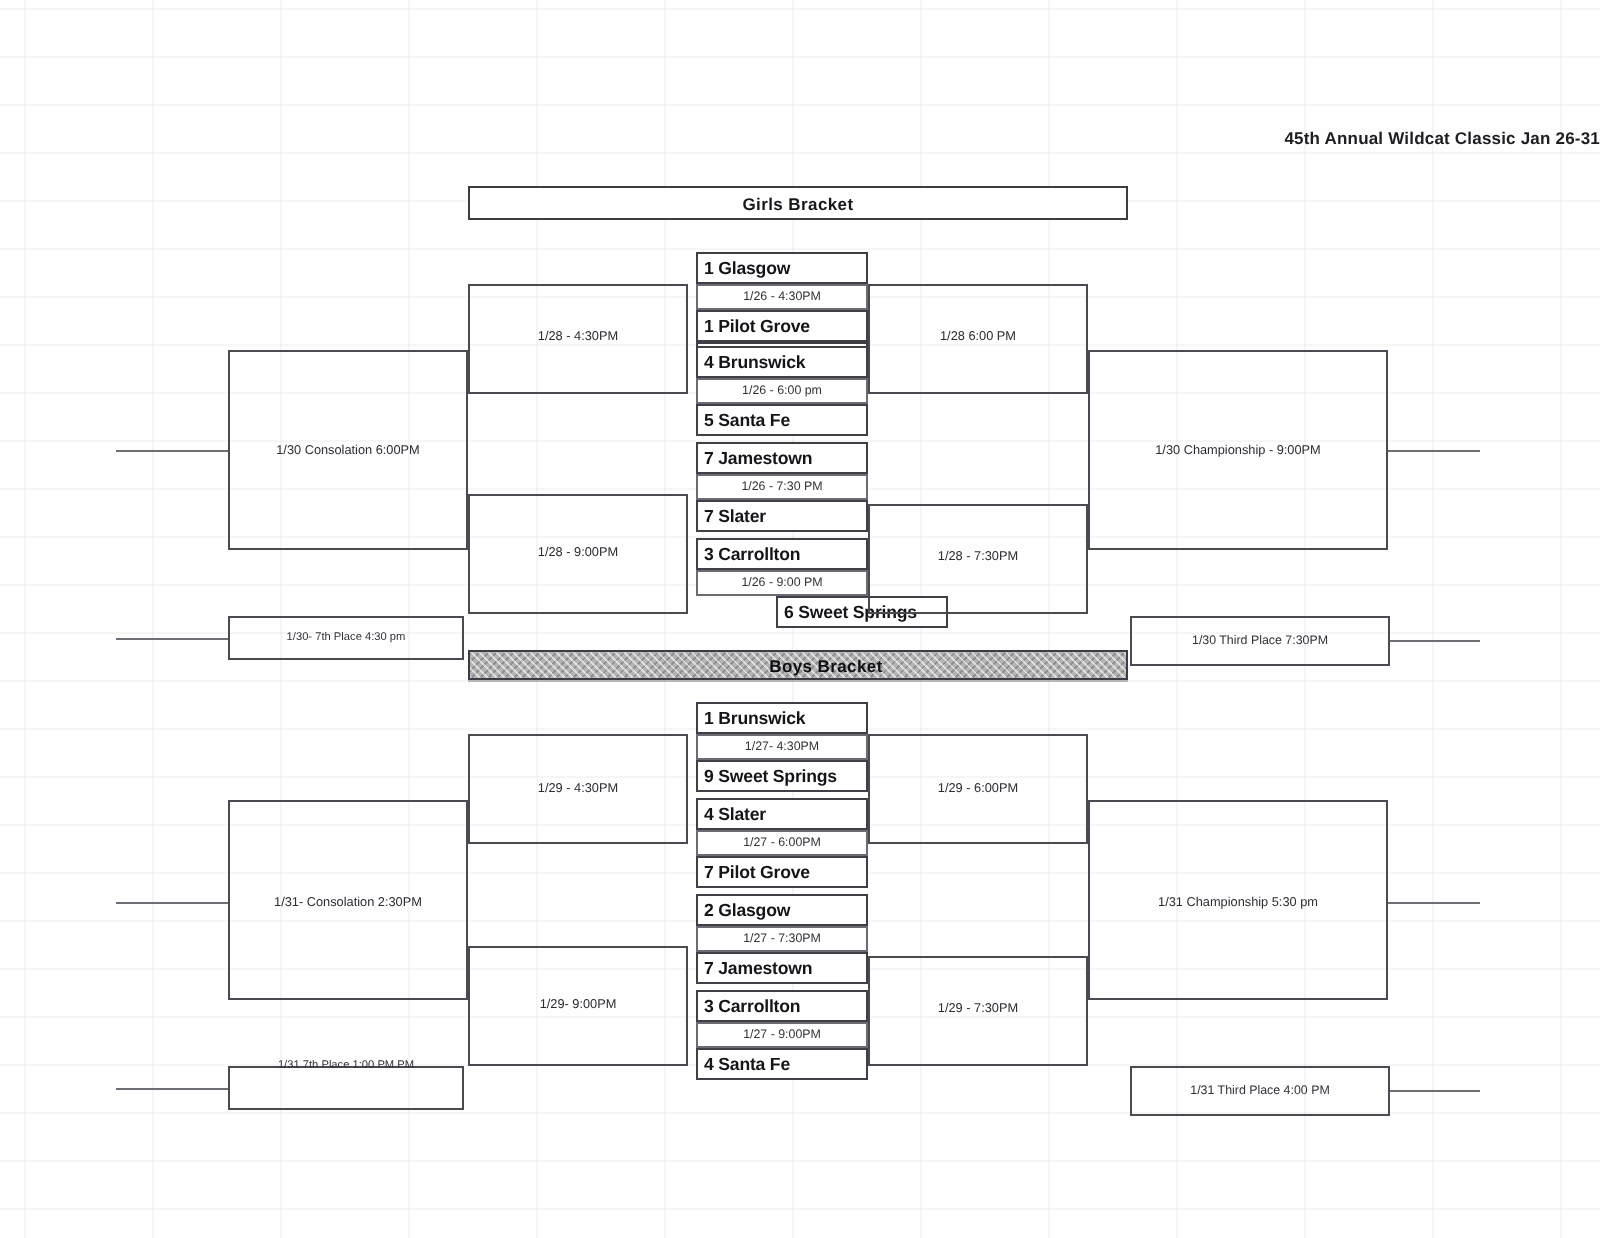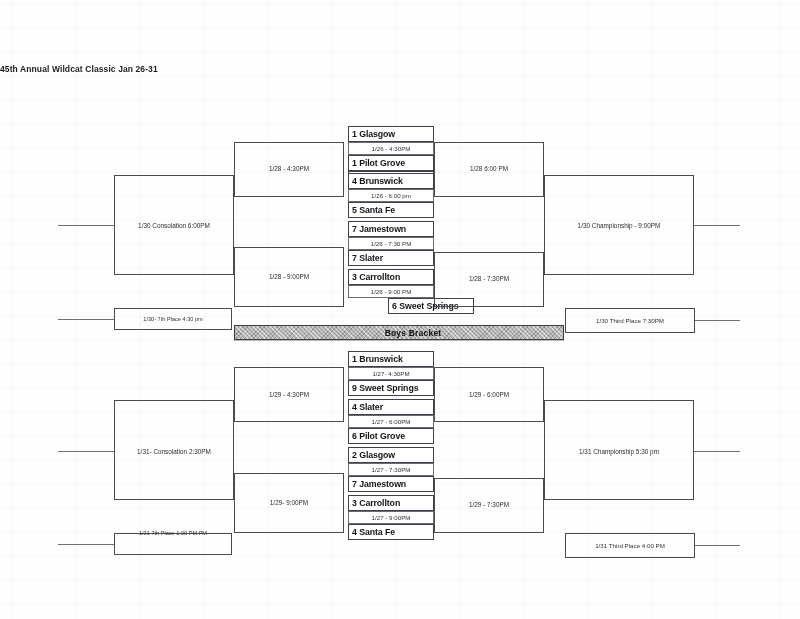"45th Annual Wildcat Classic Jan" .doc-title { text-align: left -> right }
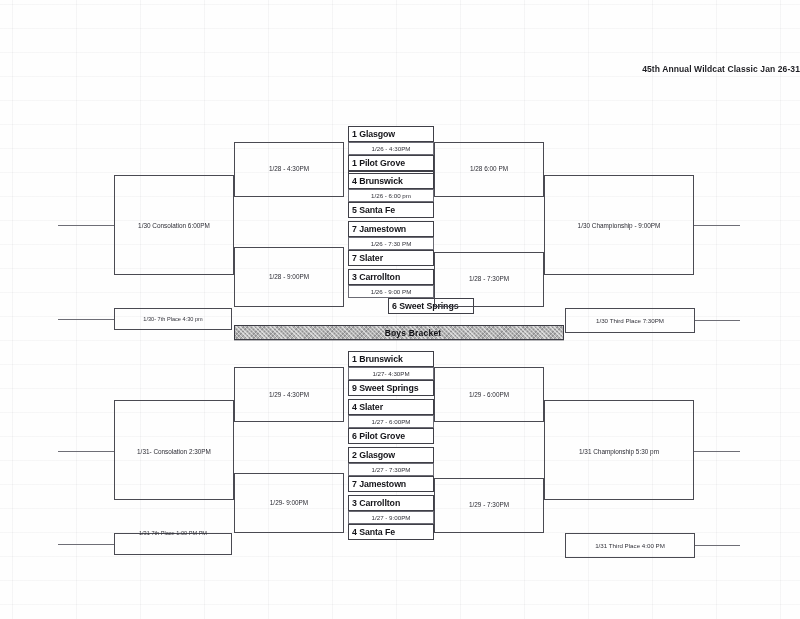"Girls Bracket" div.bracket-banner { html: none -> <div>Girls Bracket</div> }
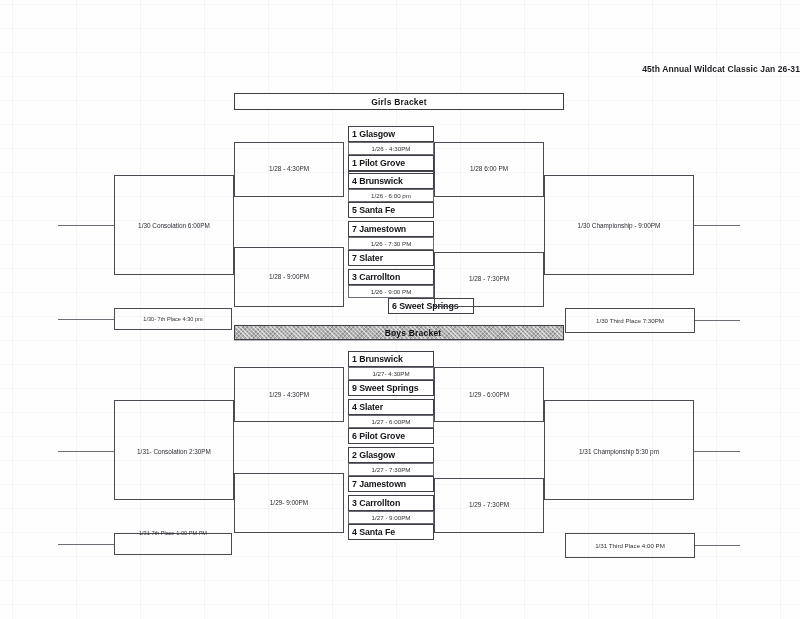"6 Pilot Grove" div.team { text: 6 -> 7 }
